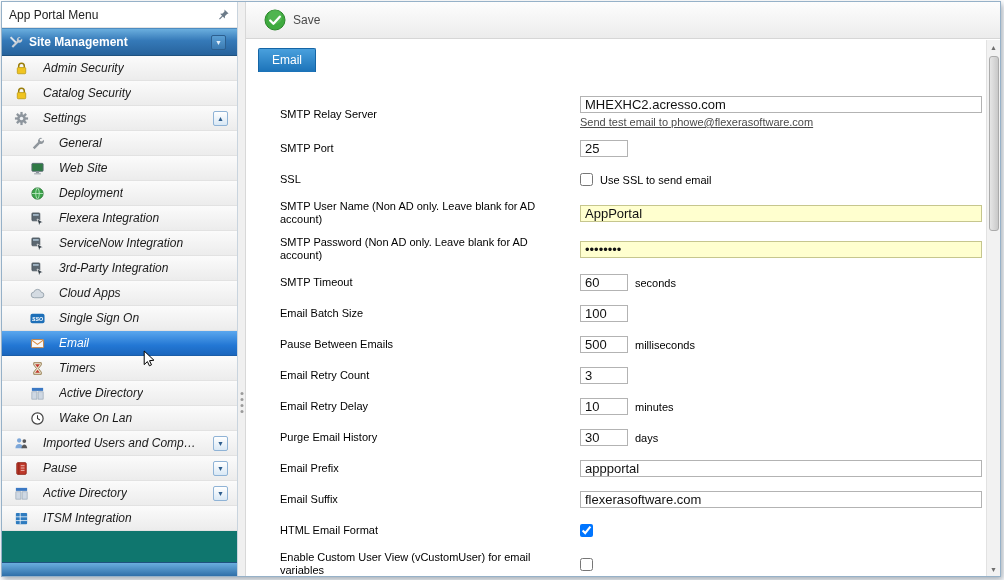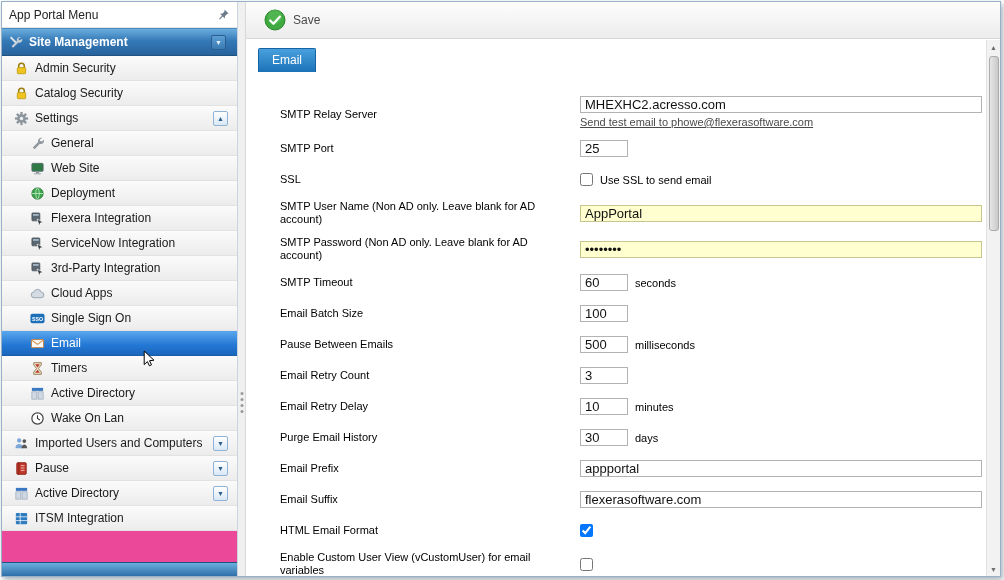"App Portal Menu" .sidebar { background: #ec4899 -> #0f766e }
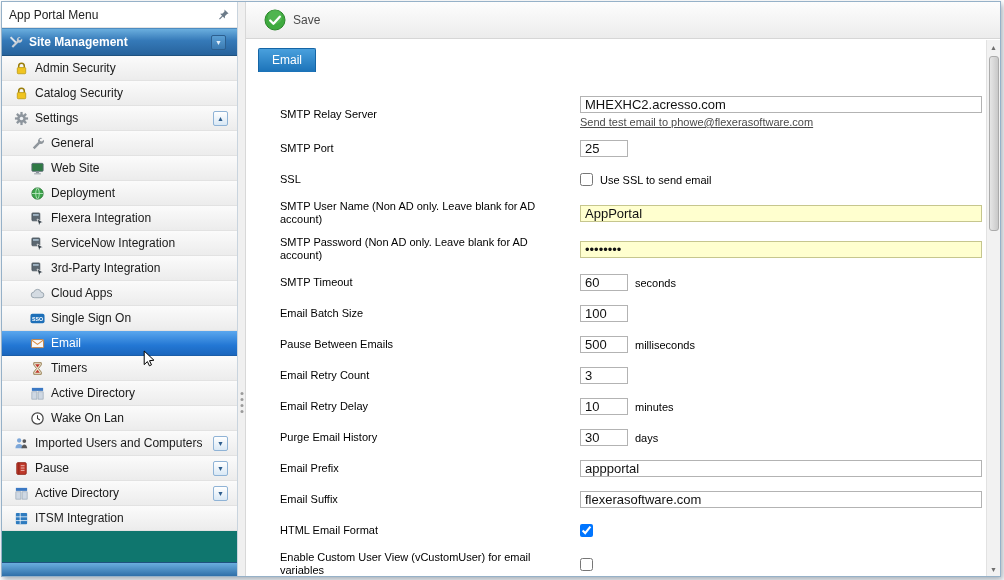"Admin Security" .nav-item { font-style: none -> italic; gap: 6px -> 14px }
